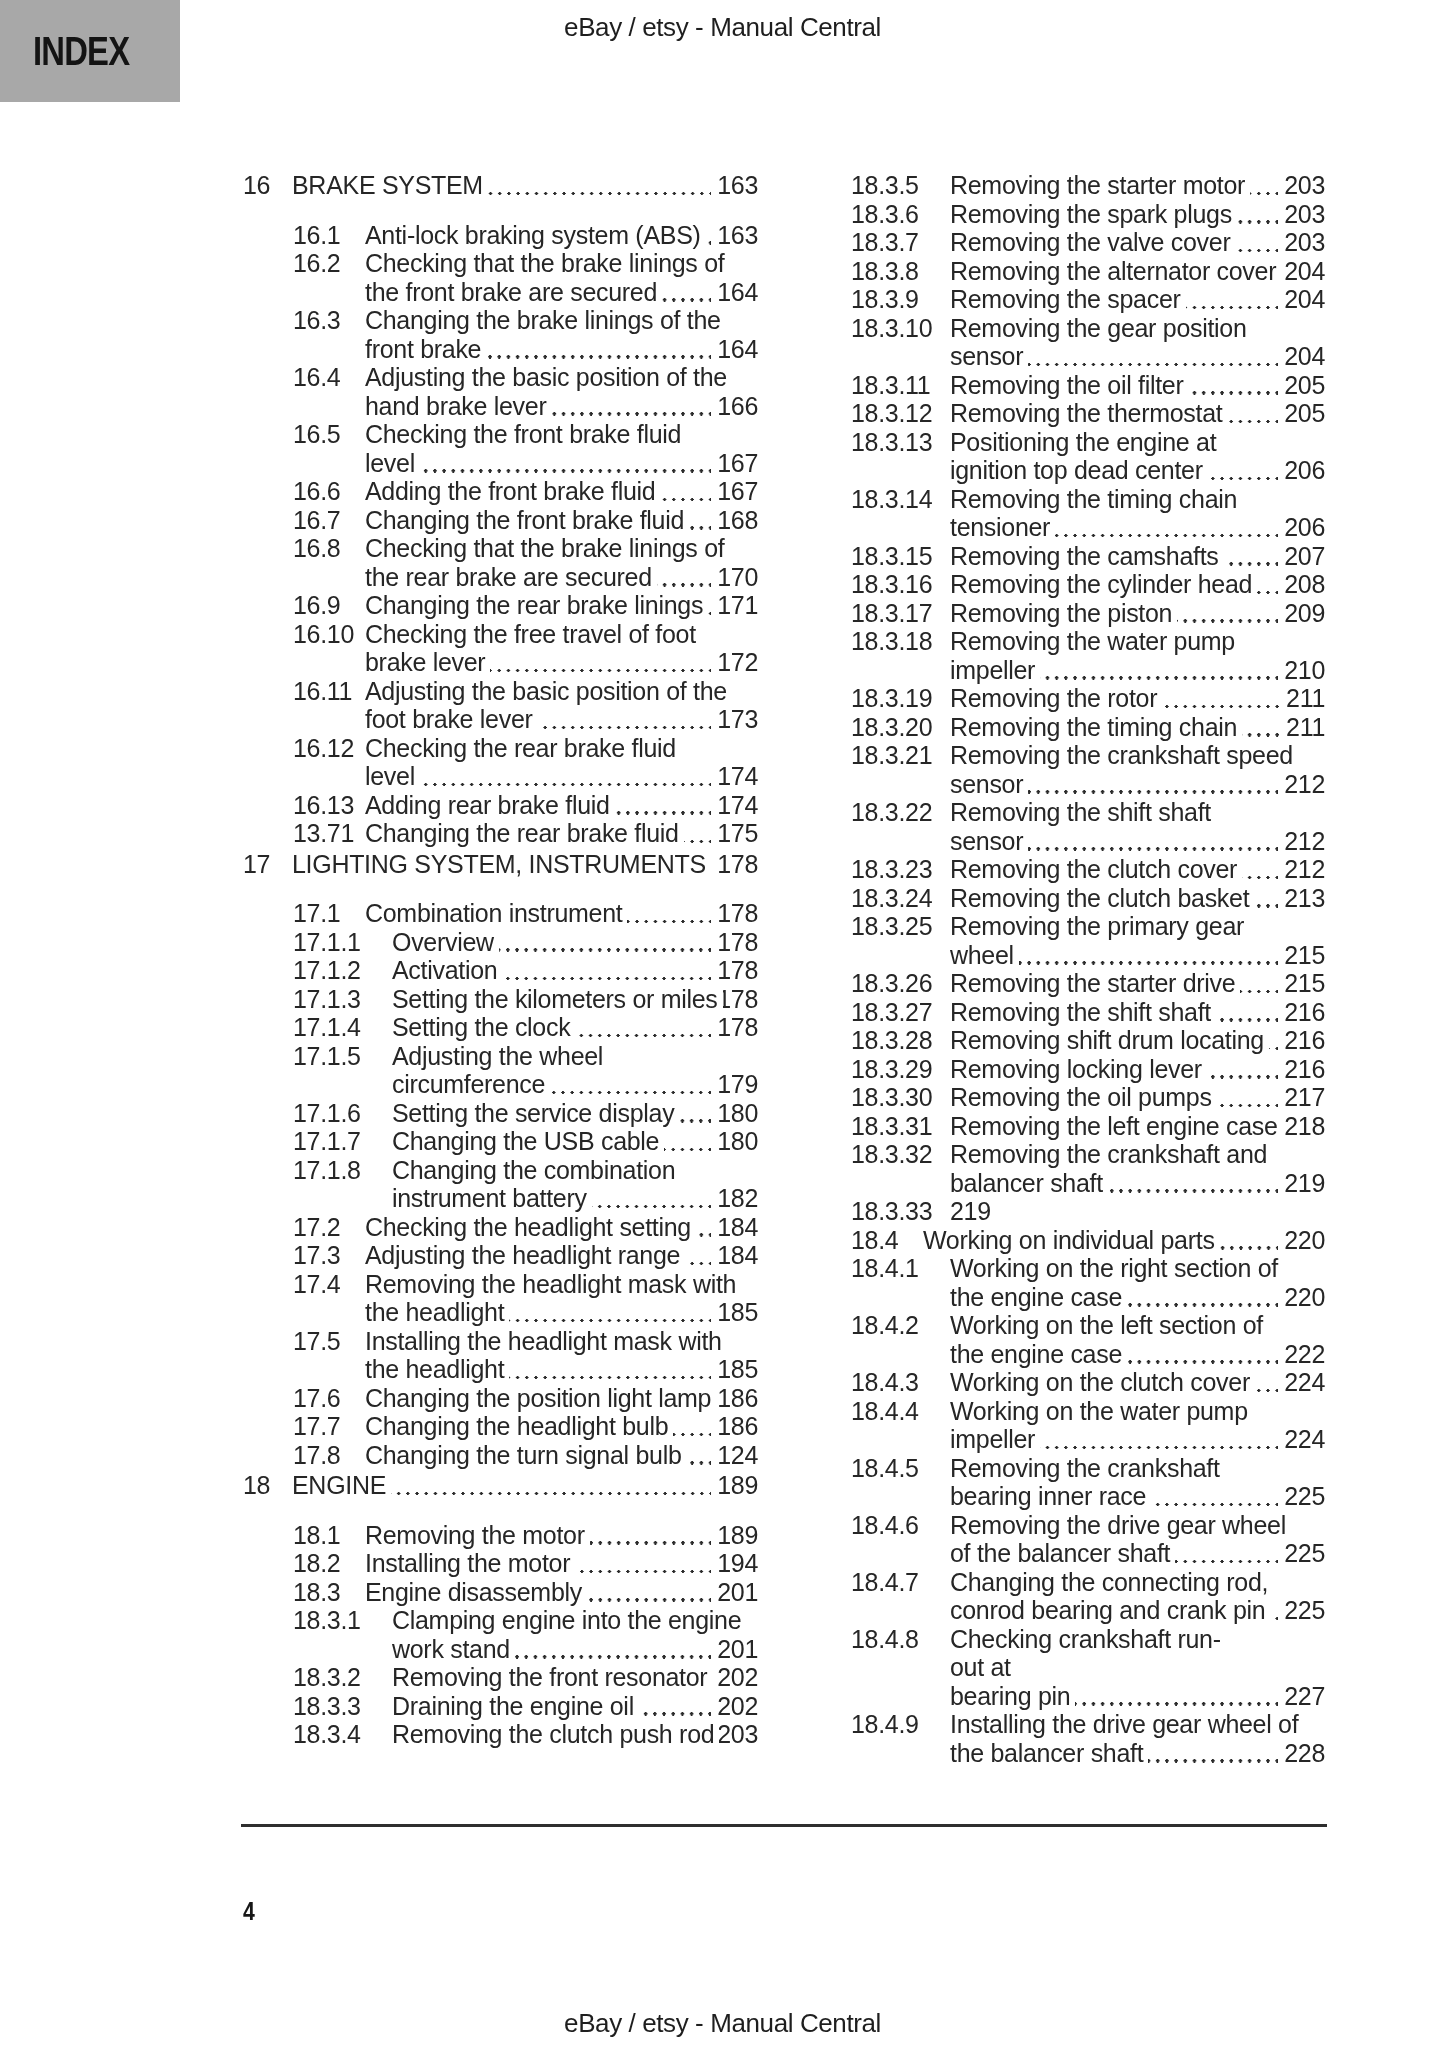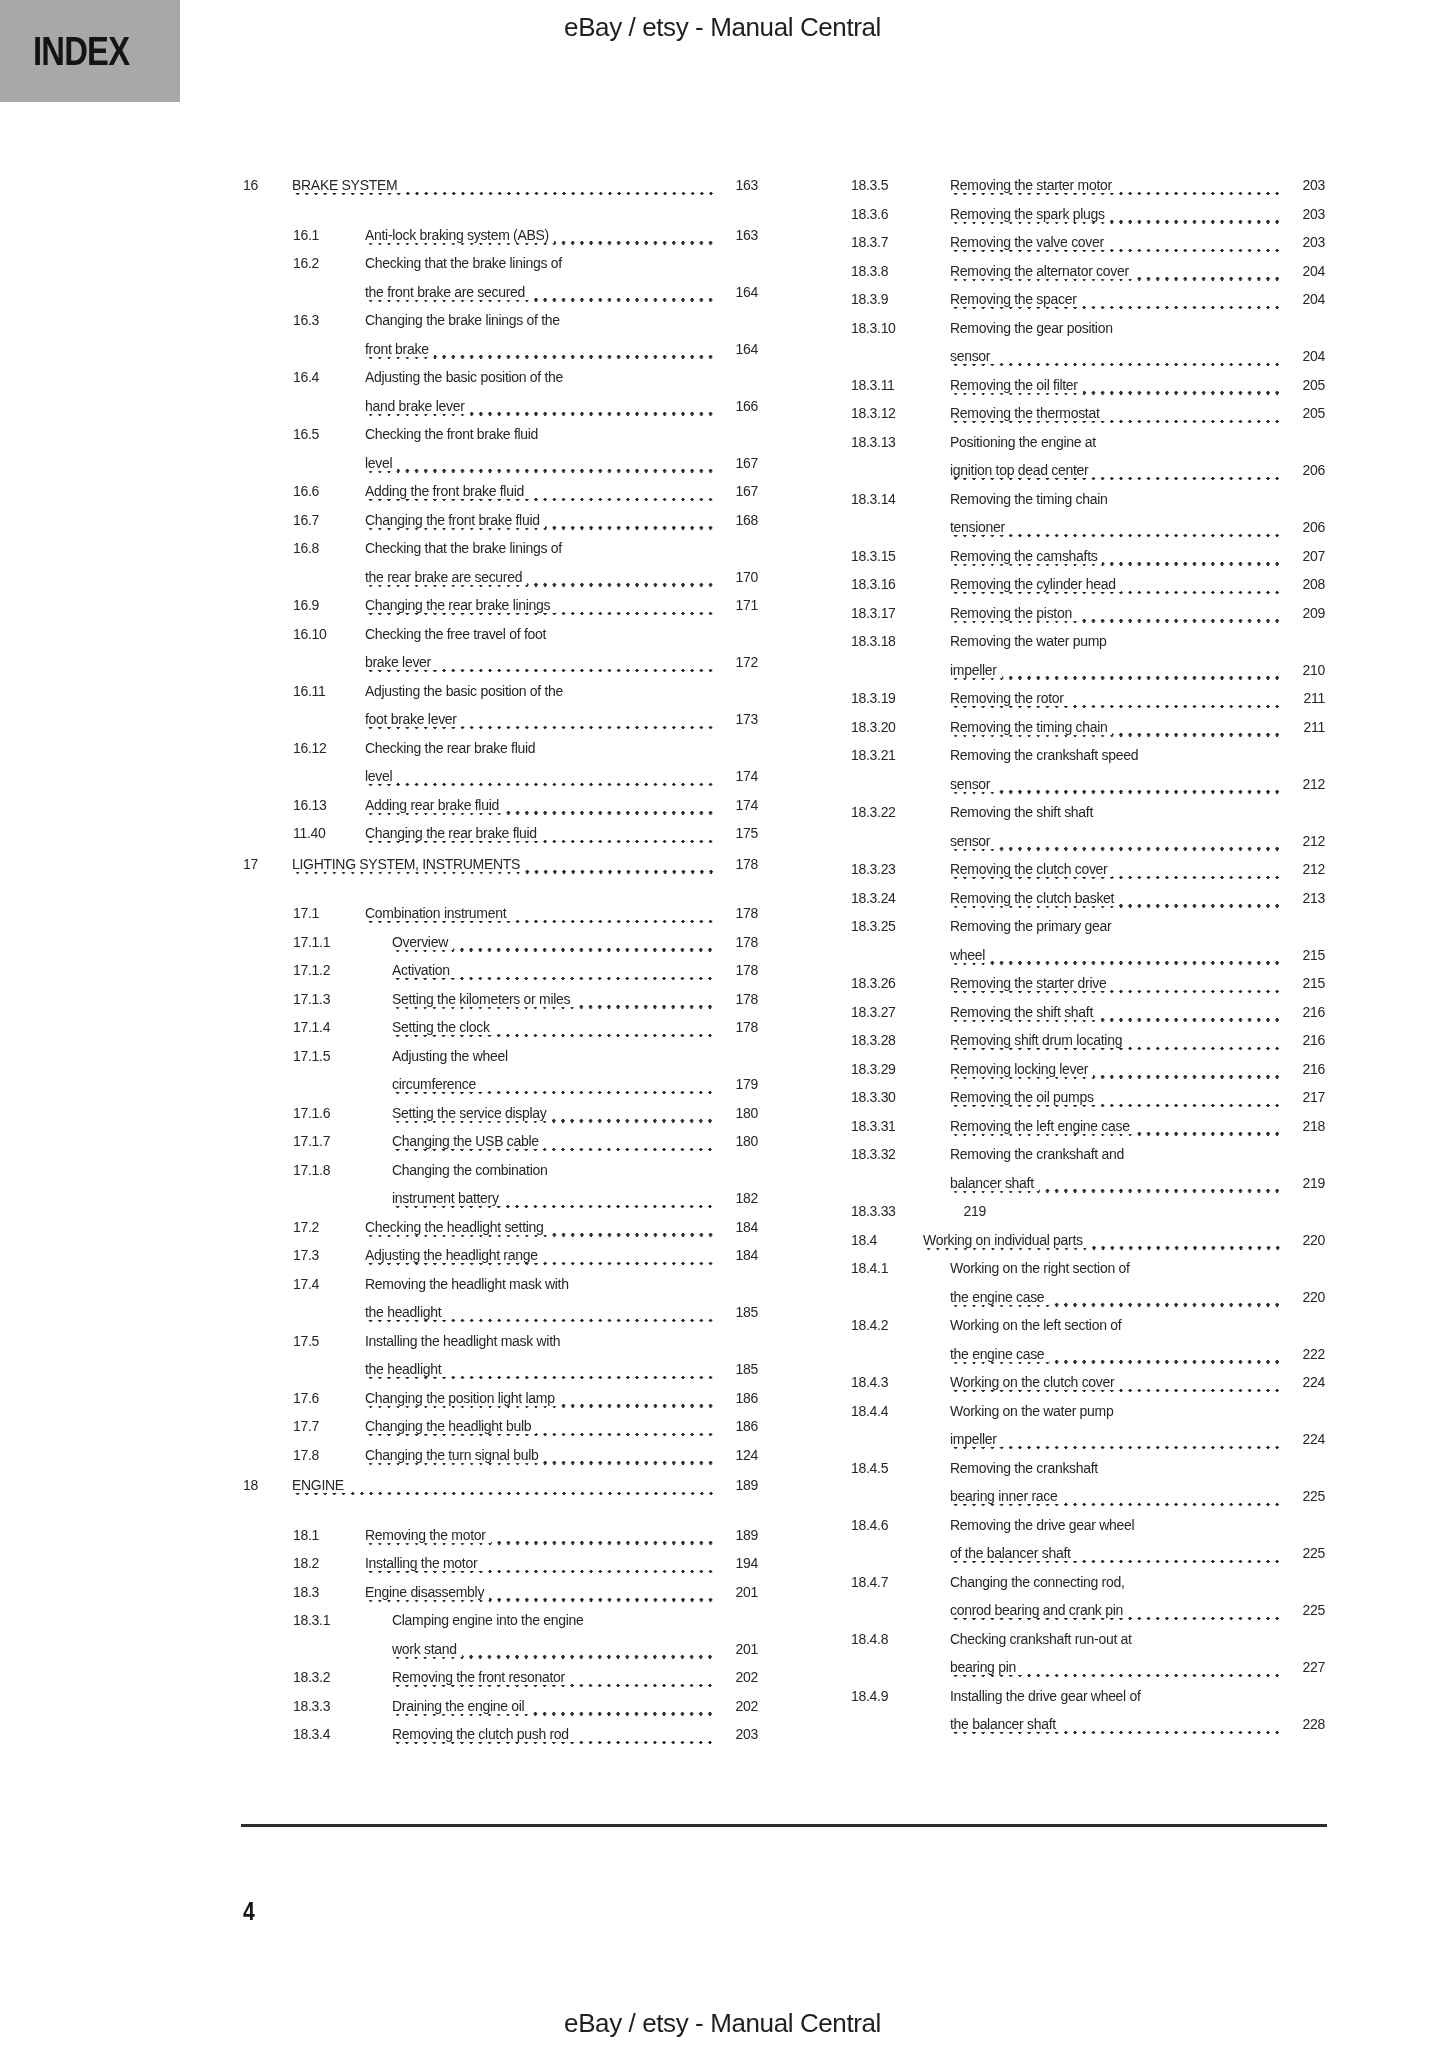"16" .toc { font-size: 14px -> 25px }
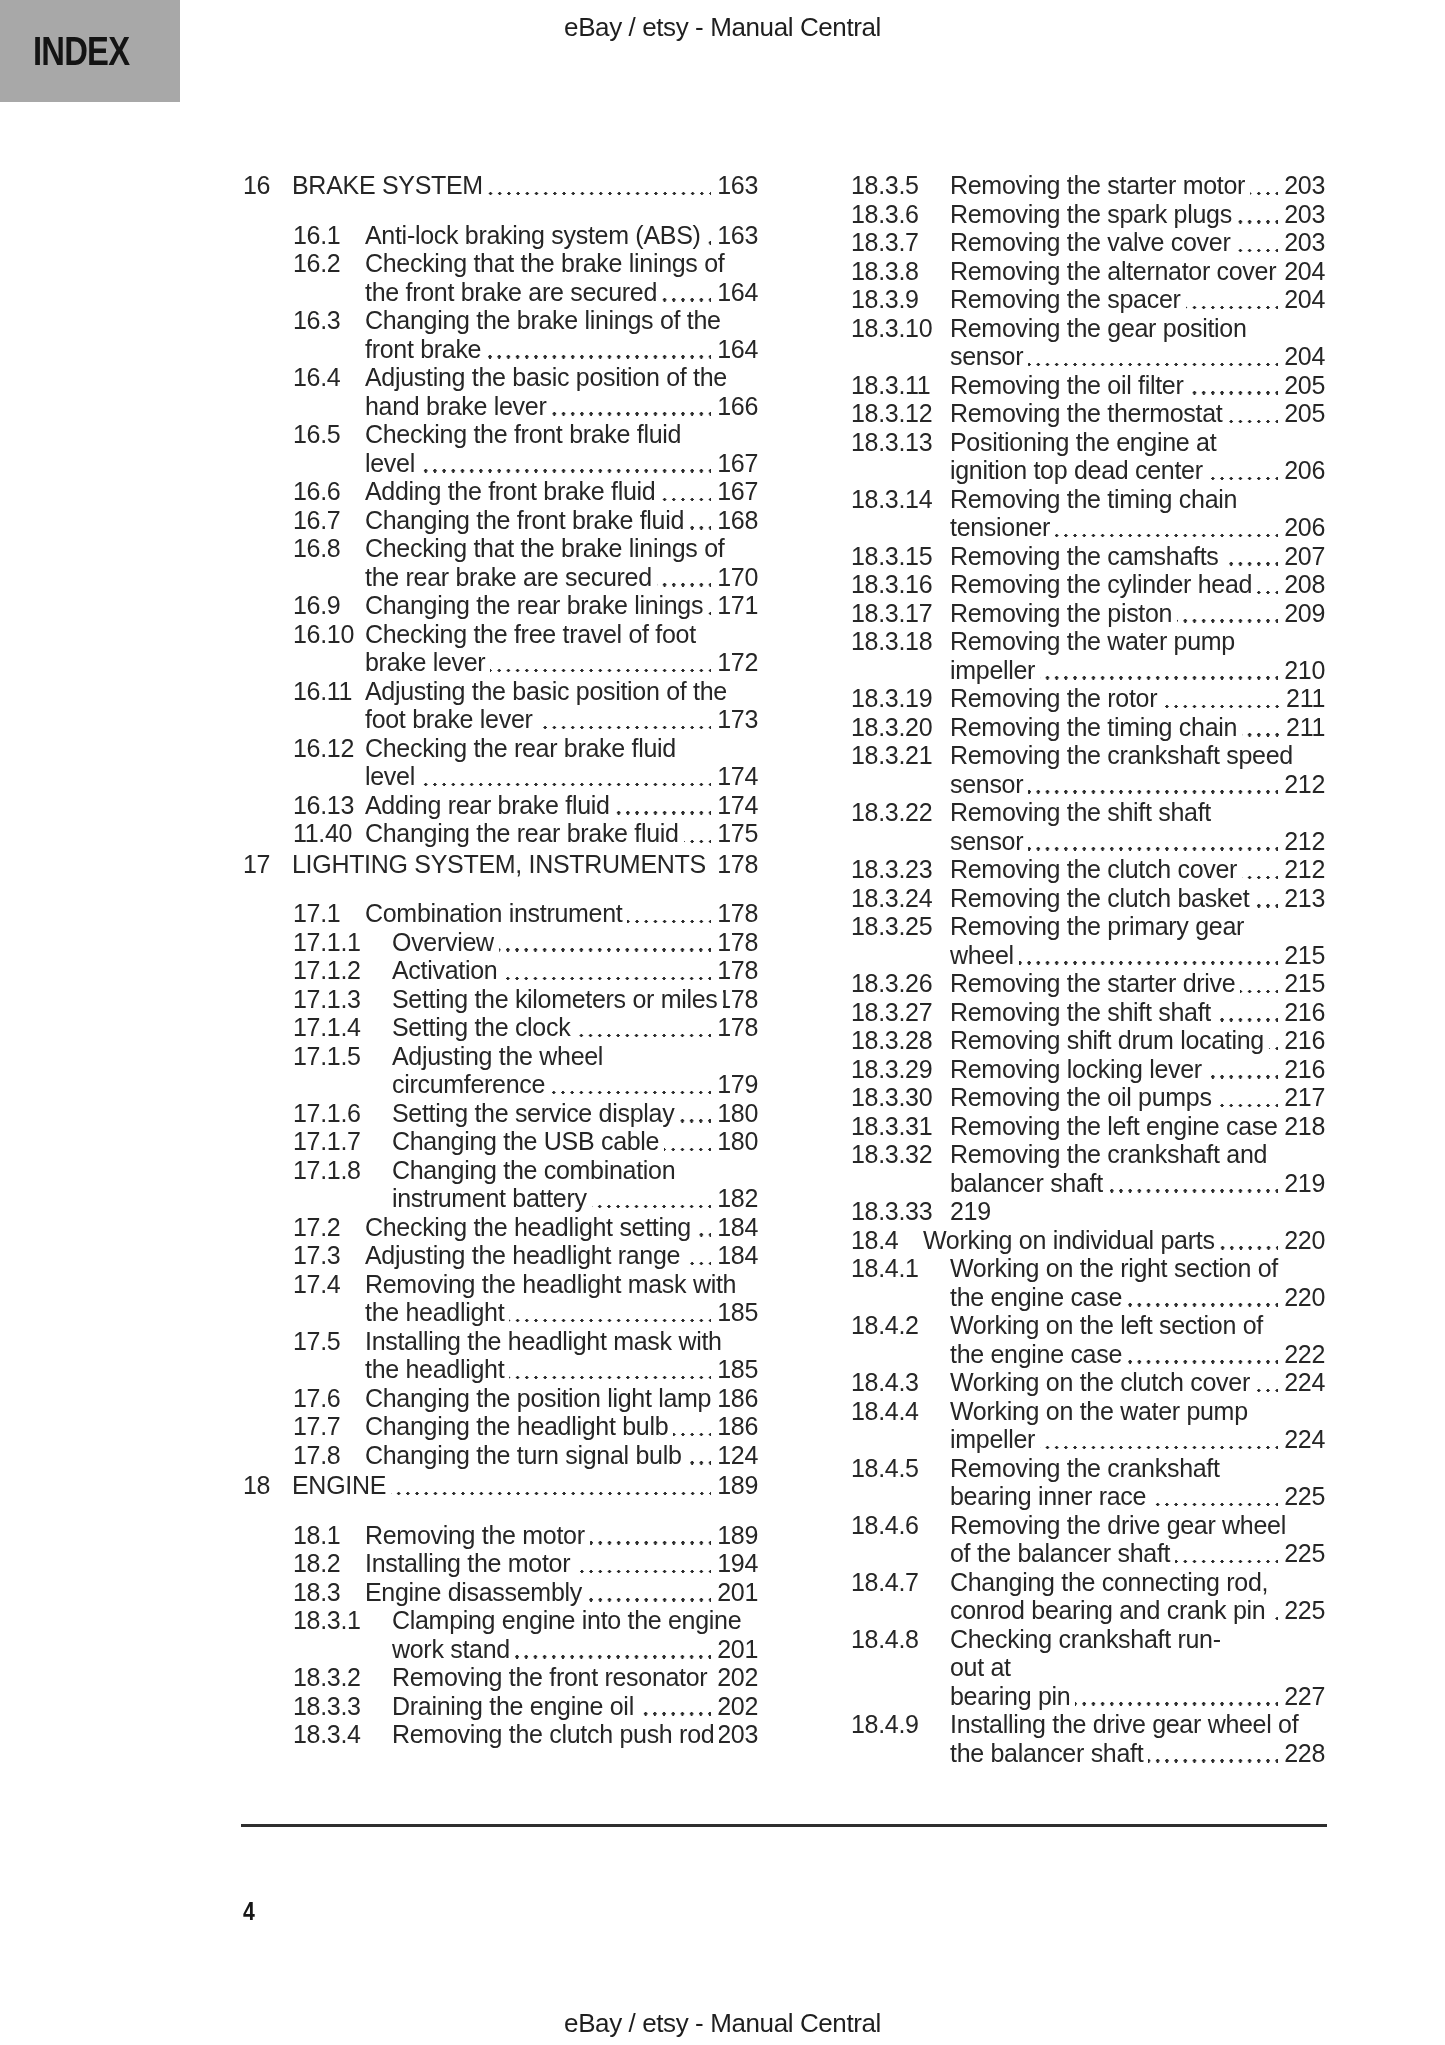"11.40" span.num { text: 11.40 -> 13.71 }
